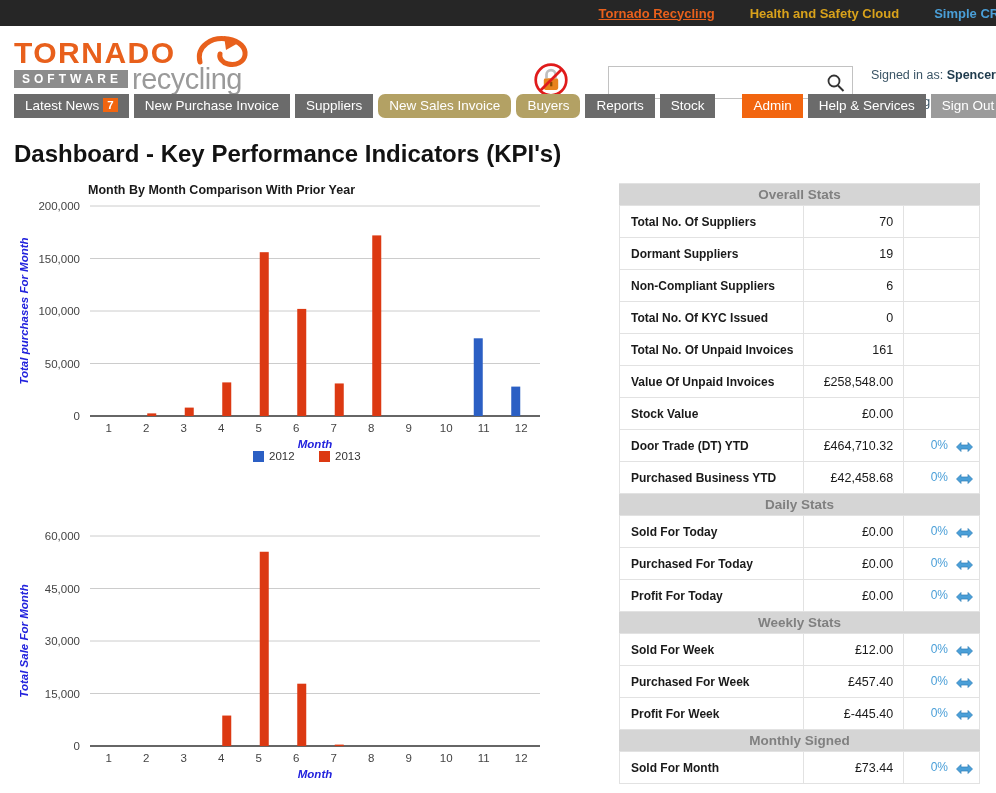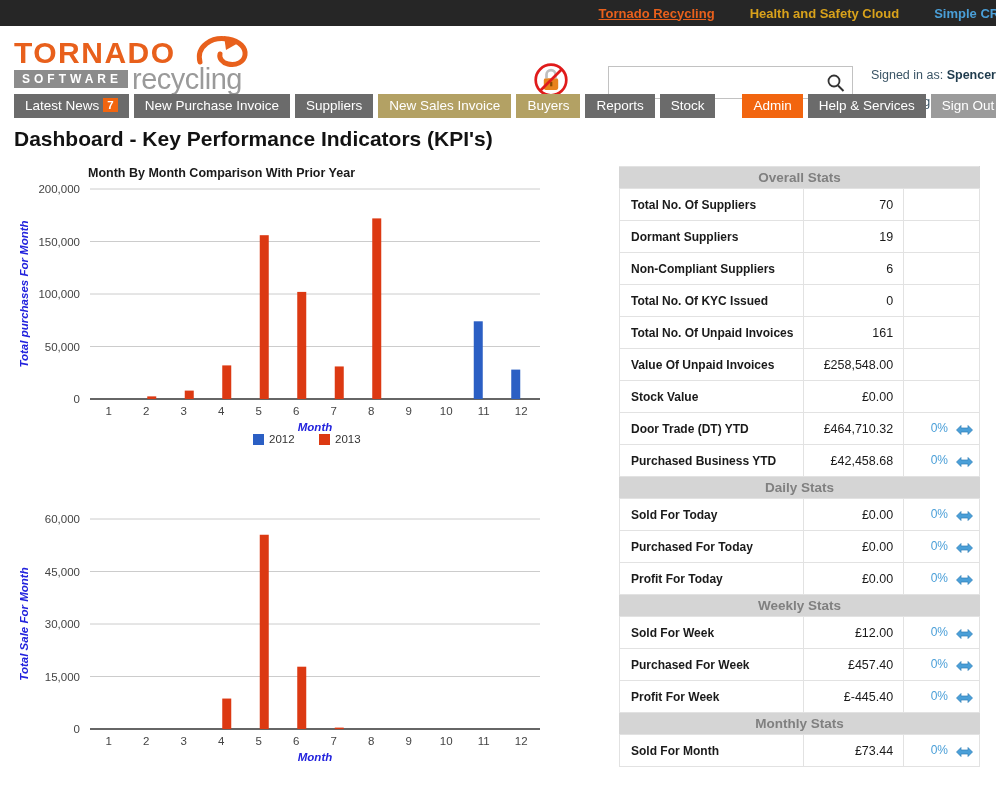"New Sales Invoice" .navbtn.gold { border-radius: none -> 7px }
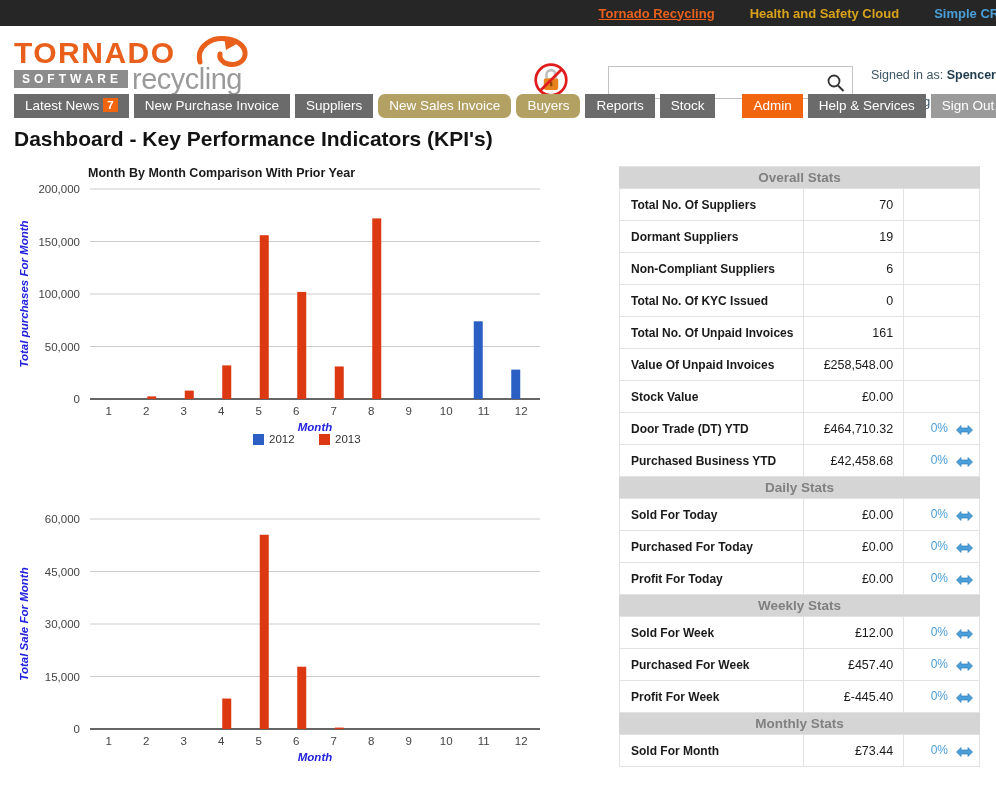"Dashboard - Key Performance Indicators" .page-title { font-size: 21px -> 24px; margin: 5px 0 0 14px -> 18px 0 0 14px }
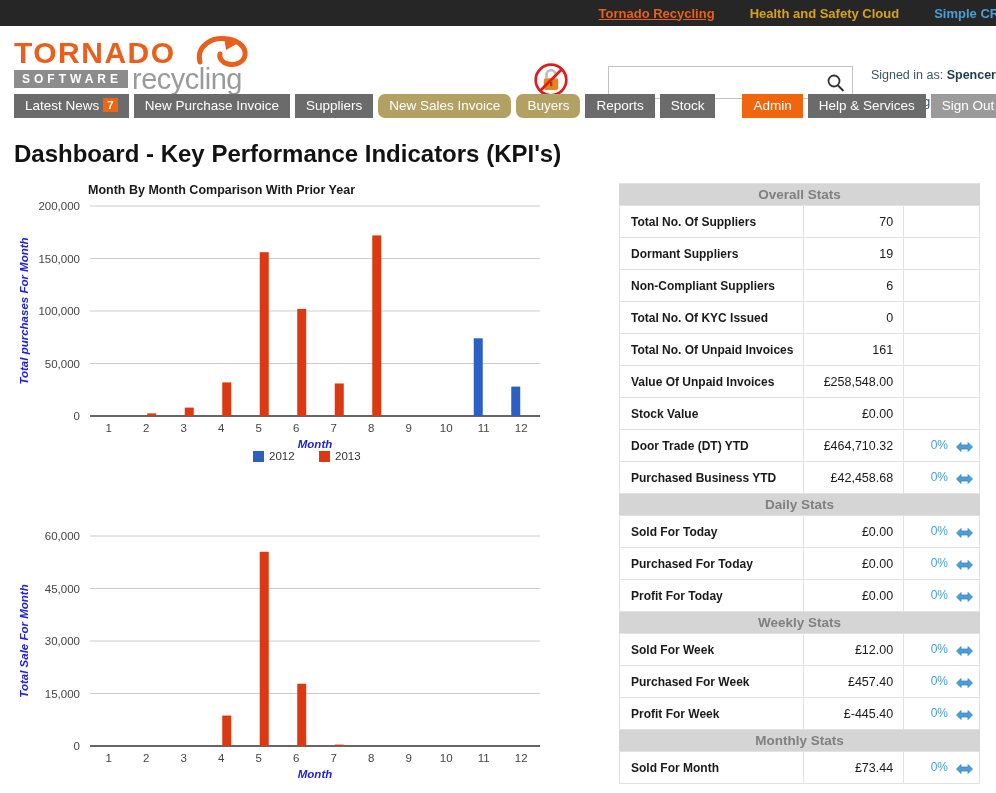"Monthly Stats" th { text: Stats -> Signed }
